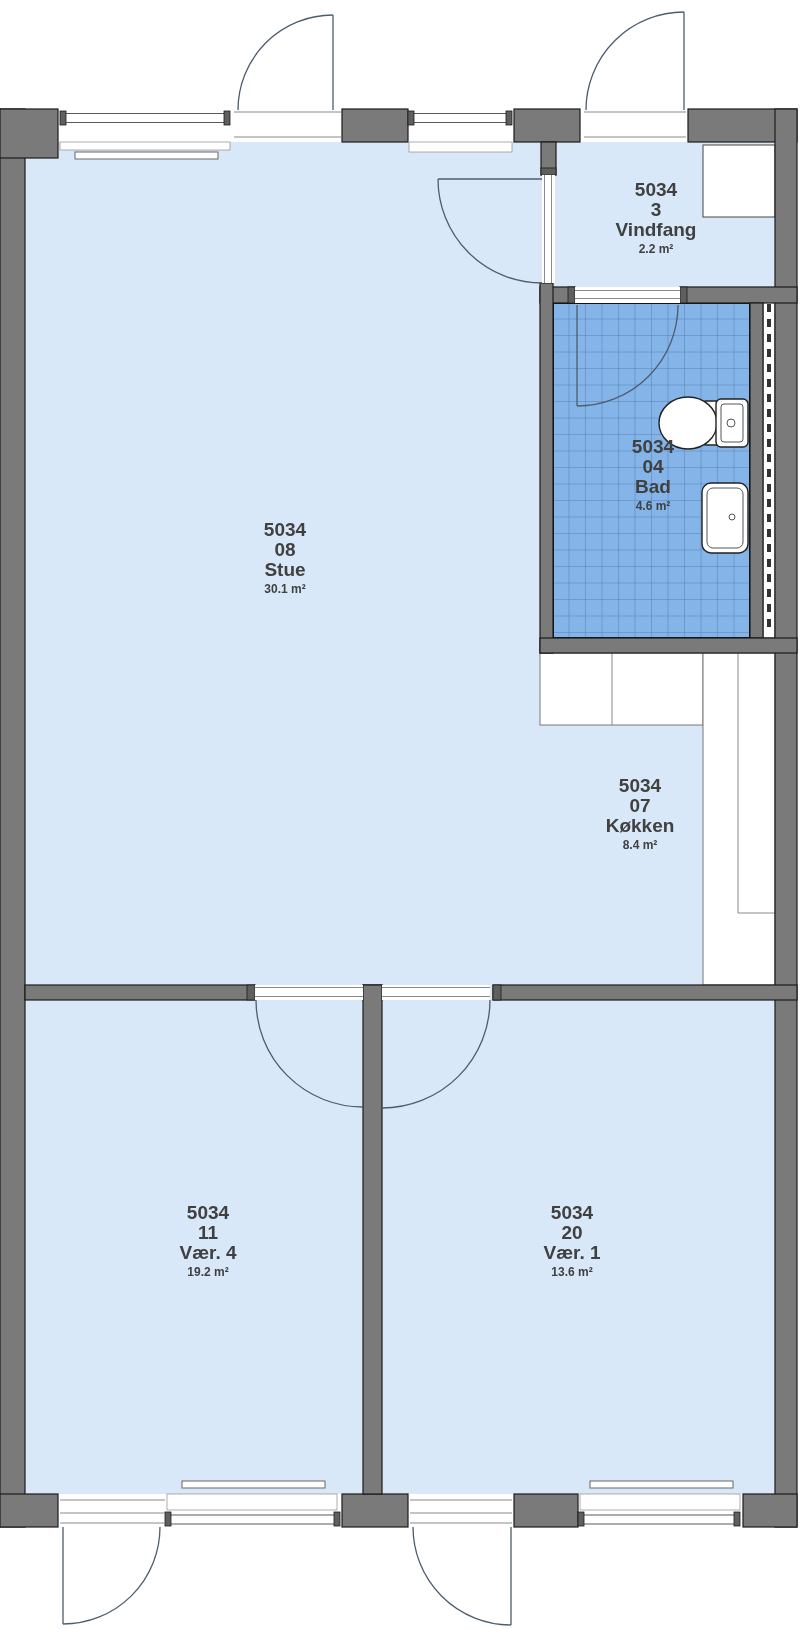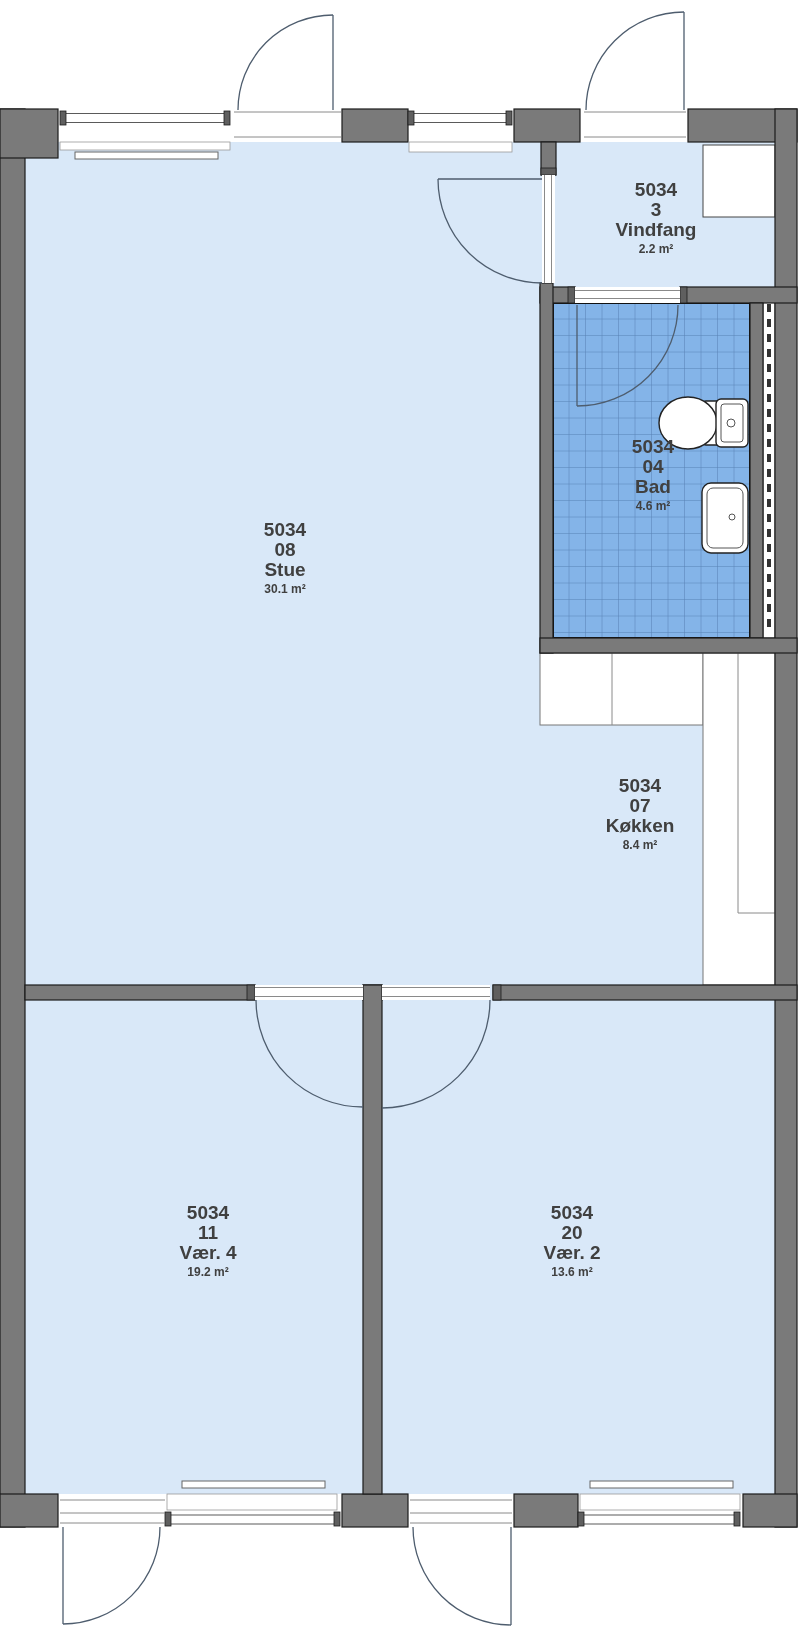"Vær. 2" div.l1 { text: 2 -> 1 }
